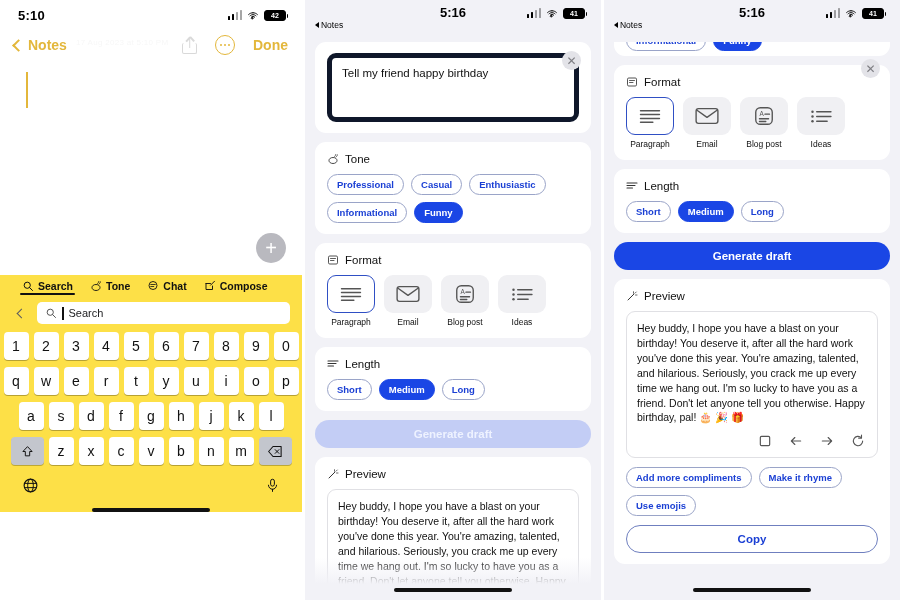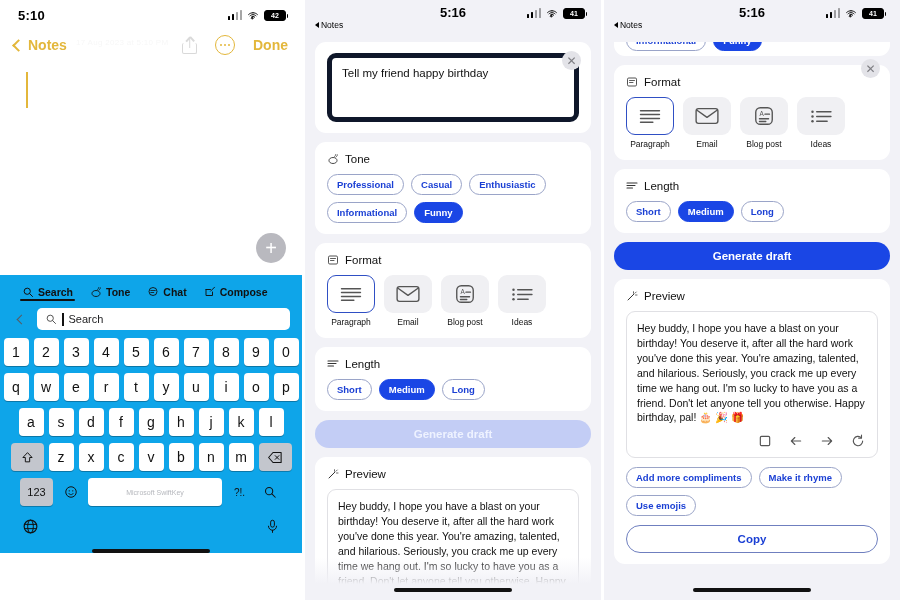"Search" .kb { background: #0ea5e9 -> #fde047; padding-top: 6px -> none }
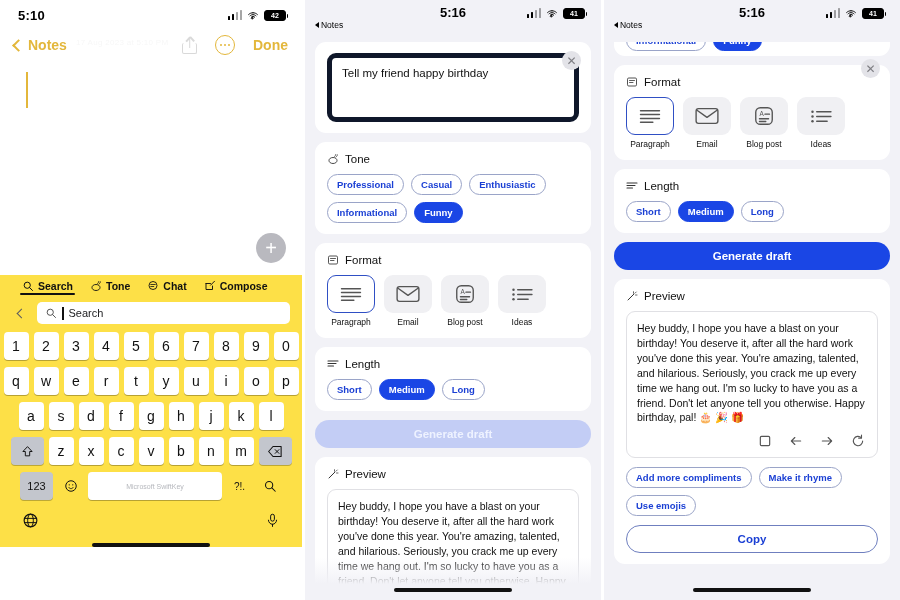"123" div.kb-row { html: <div> <div>123</div> <div> <svg> <circle></circle> <circle></circle> <circle></circle> <path></path> </svg> </div> <div>Microsoft SwiftKey</div> <div>?!.</div> <div> <svg> <circle></circle> <line></line> </svg> </div> </div> -> none }
